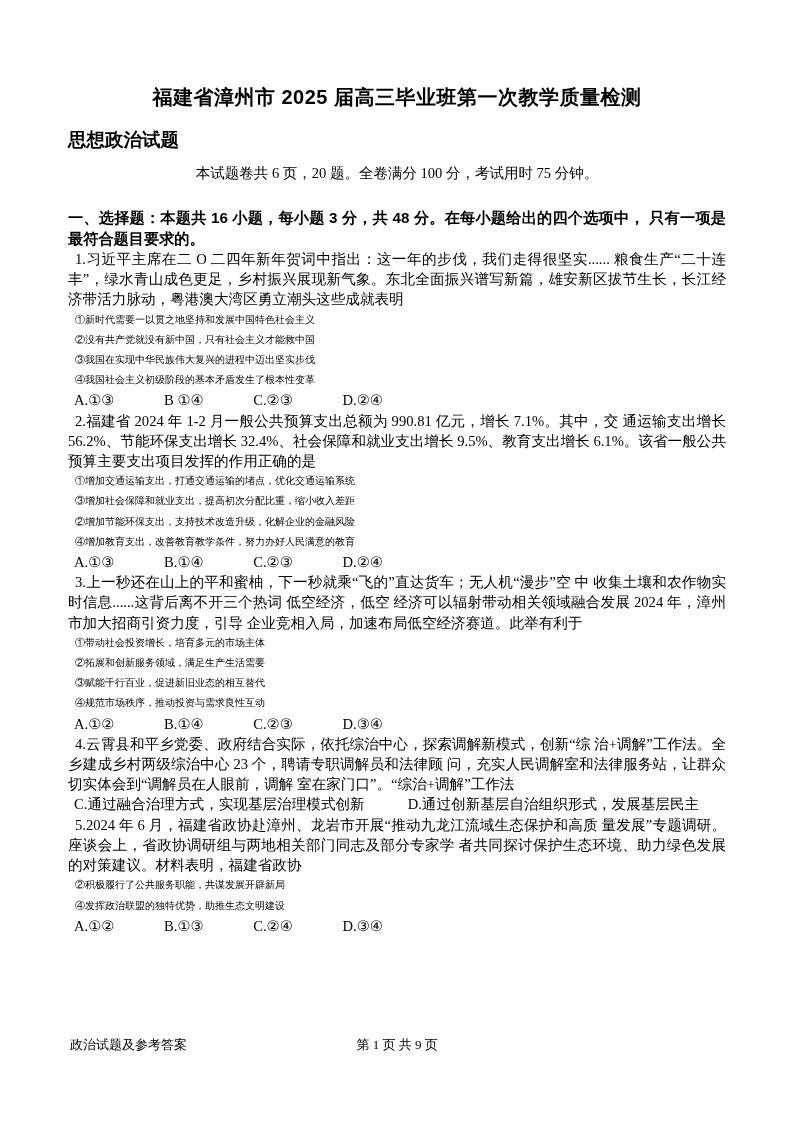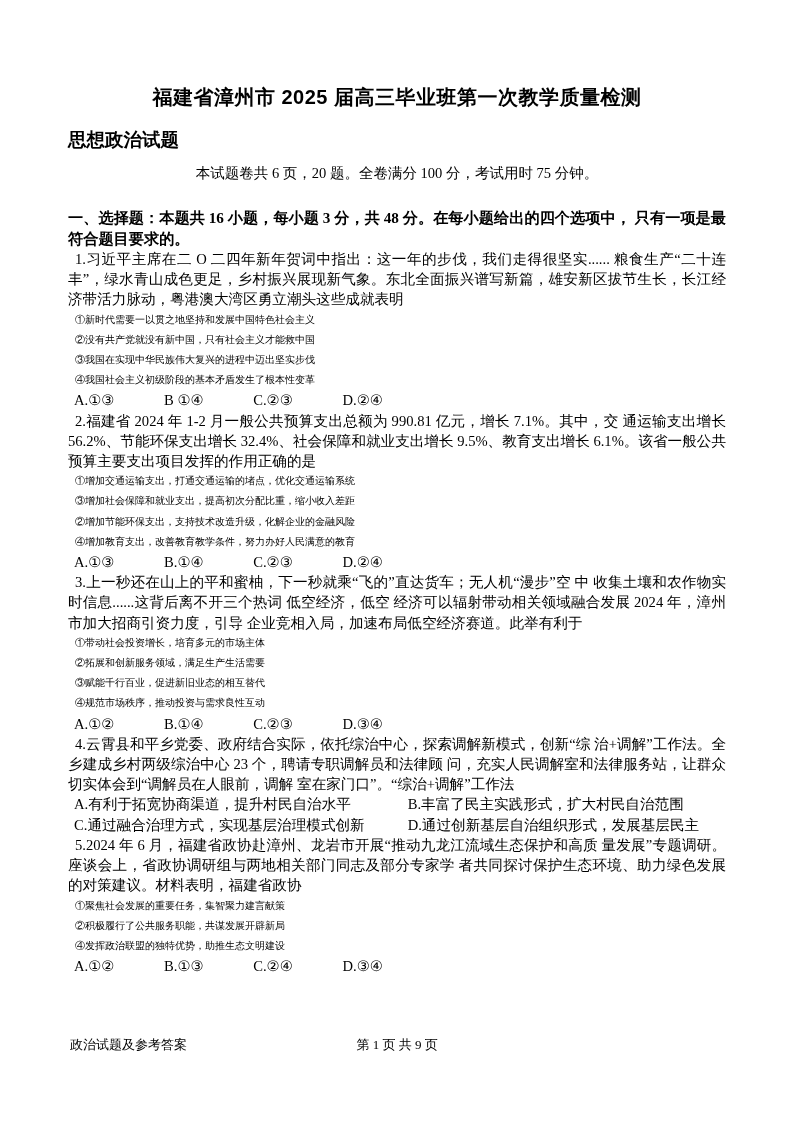"一、选择题：本题共 16 小题，每小题 3 分，共" .section-heading { font-family: Liberation Serif, serif -> Liberation Sans, sans-serif }
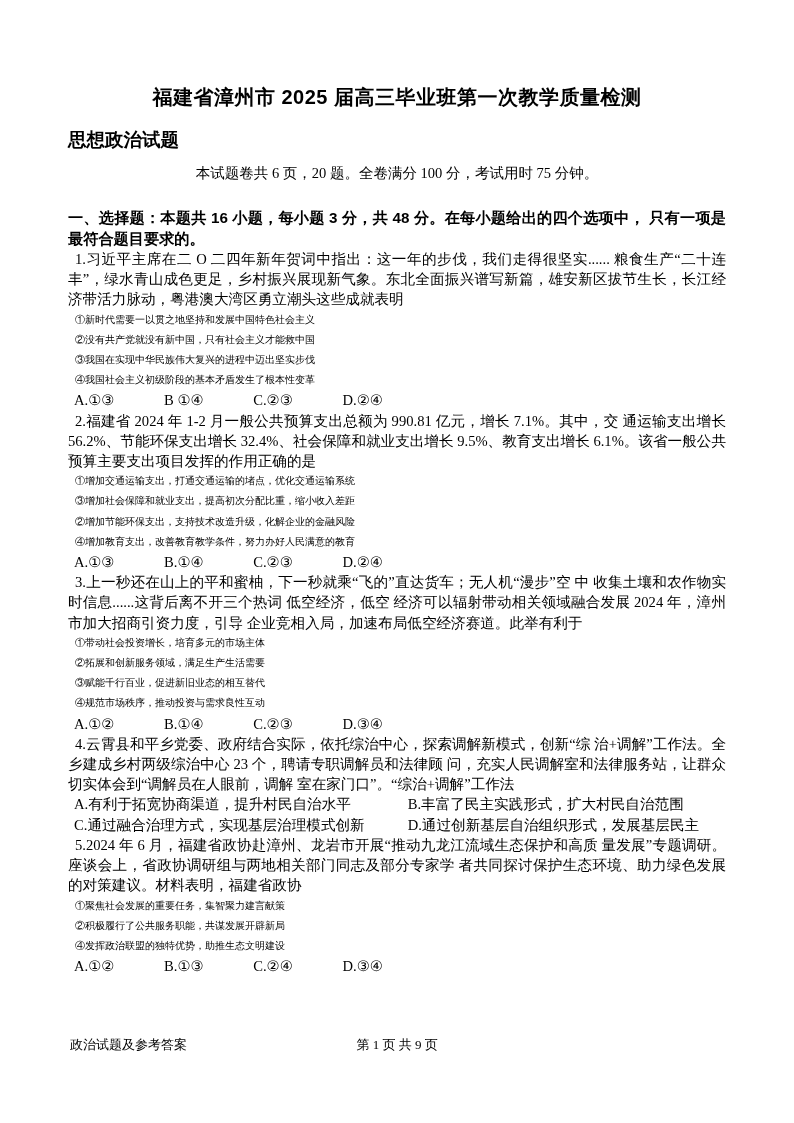"A.有利于拓宽协商渠道，提升村民自治水平" p.answer-row { html: <p> <span>A.有利于拓宽协商渠道，提升村民自治水平</span> <span>B.丰富了民主实践形式，扩大村民自治范围</span> </p> -> none }
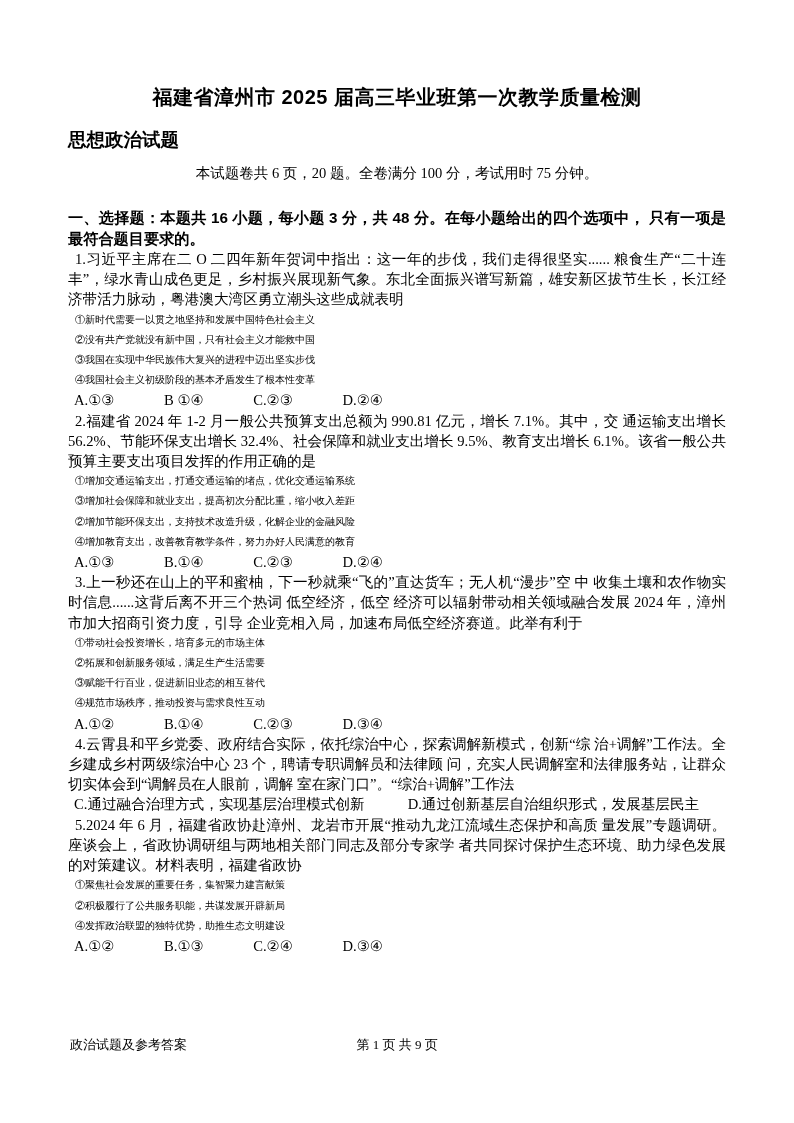"①聚焦社会发展的重要任务，集智聚力建言献策" p.statement { html: <p>①聚焦社会发展的重要任务，集智聚力建言献策</p> -> none }
